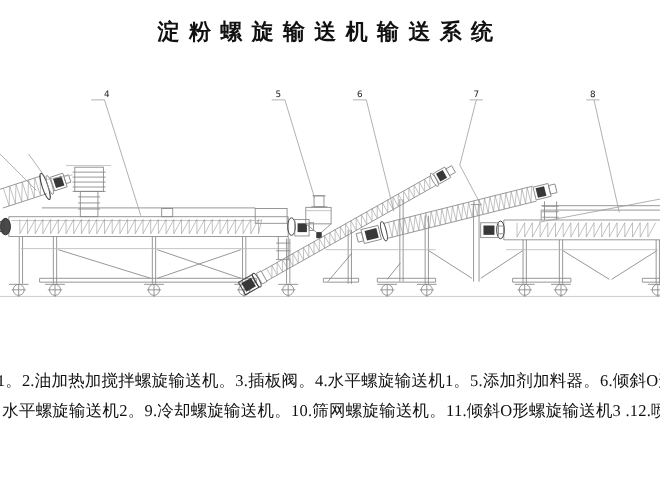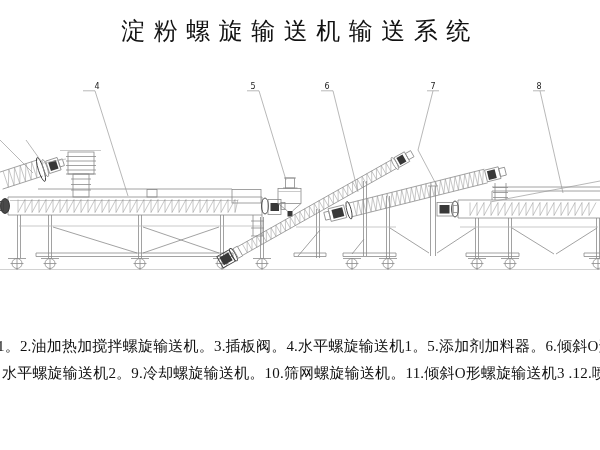"淀粉螺旋输送机输送系统" .title { font-size: 24px -> 20px; font-weight: 400 -> 700 }
